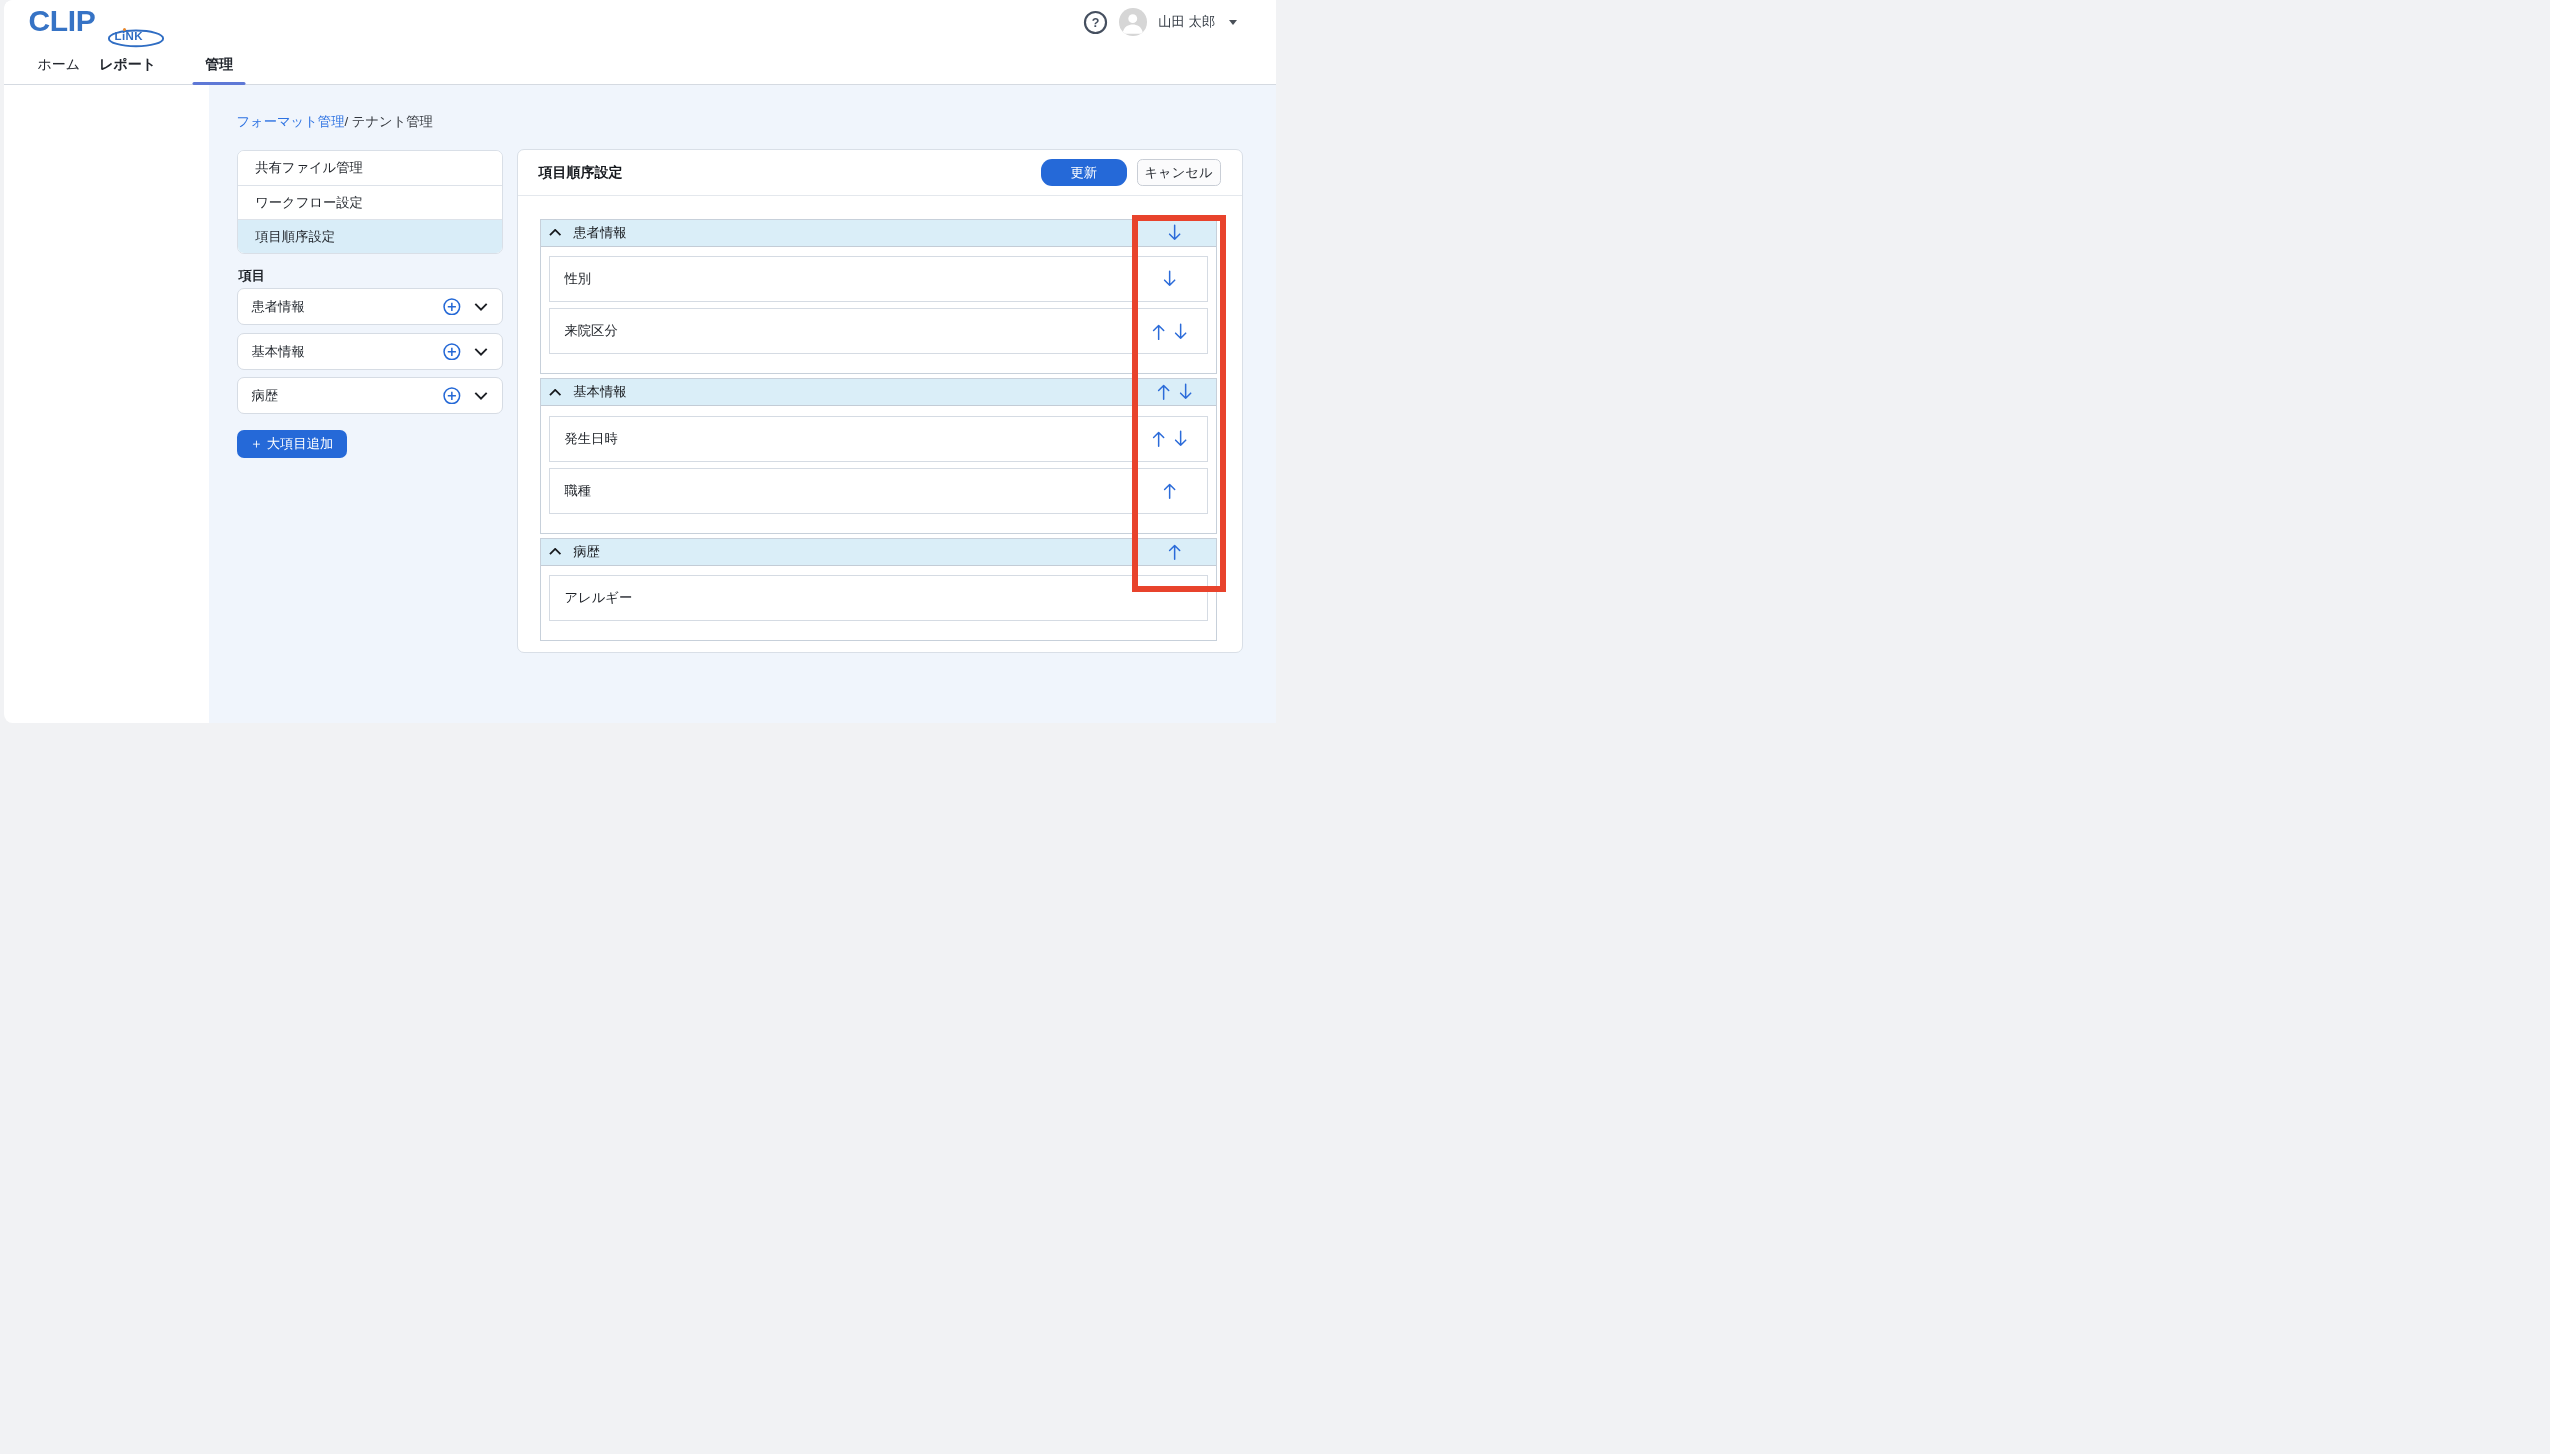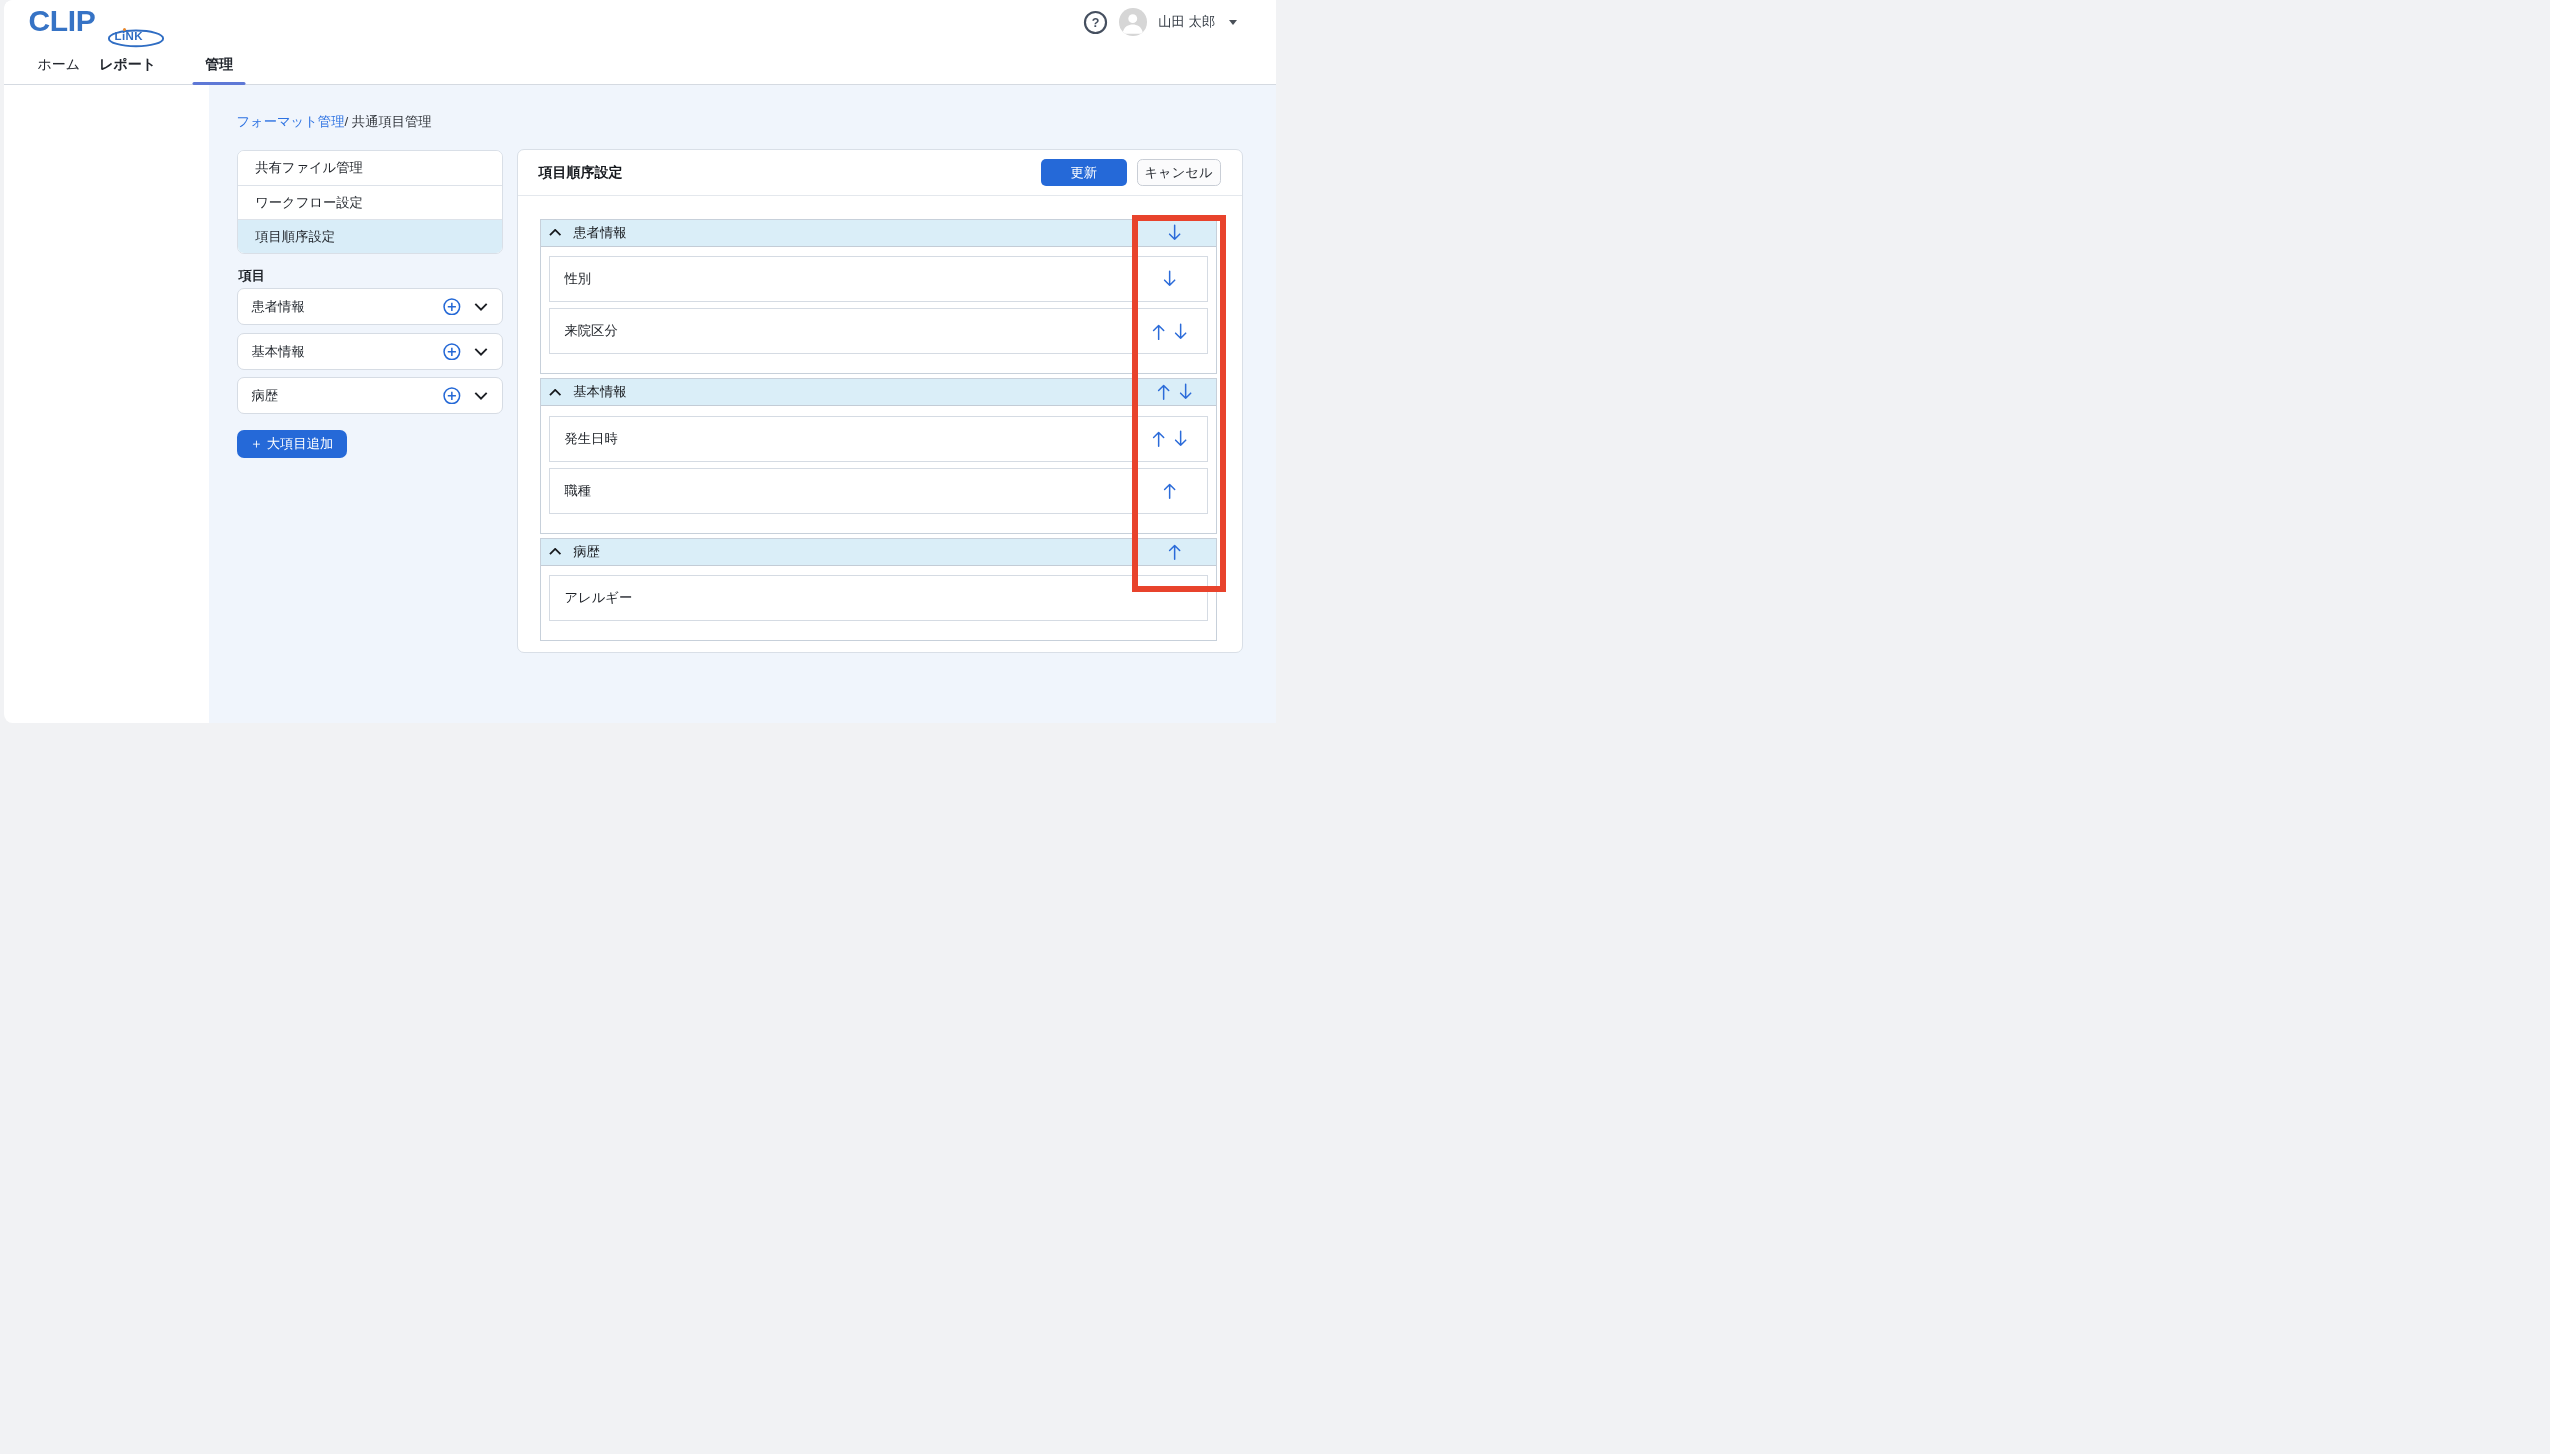"共通項目管理" span.bc-cur { text: 共通項目 -> テナント }
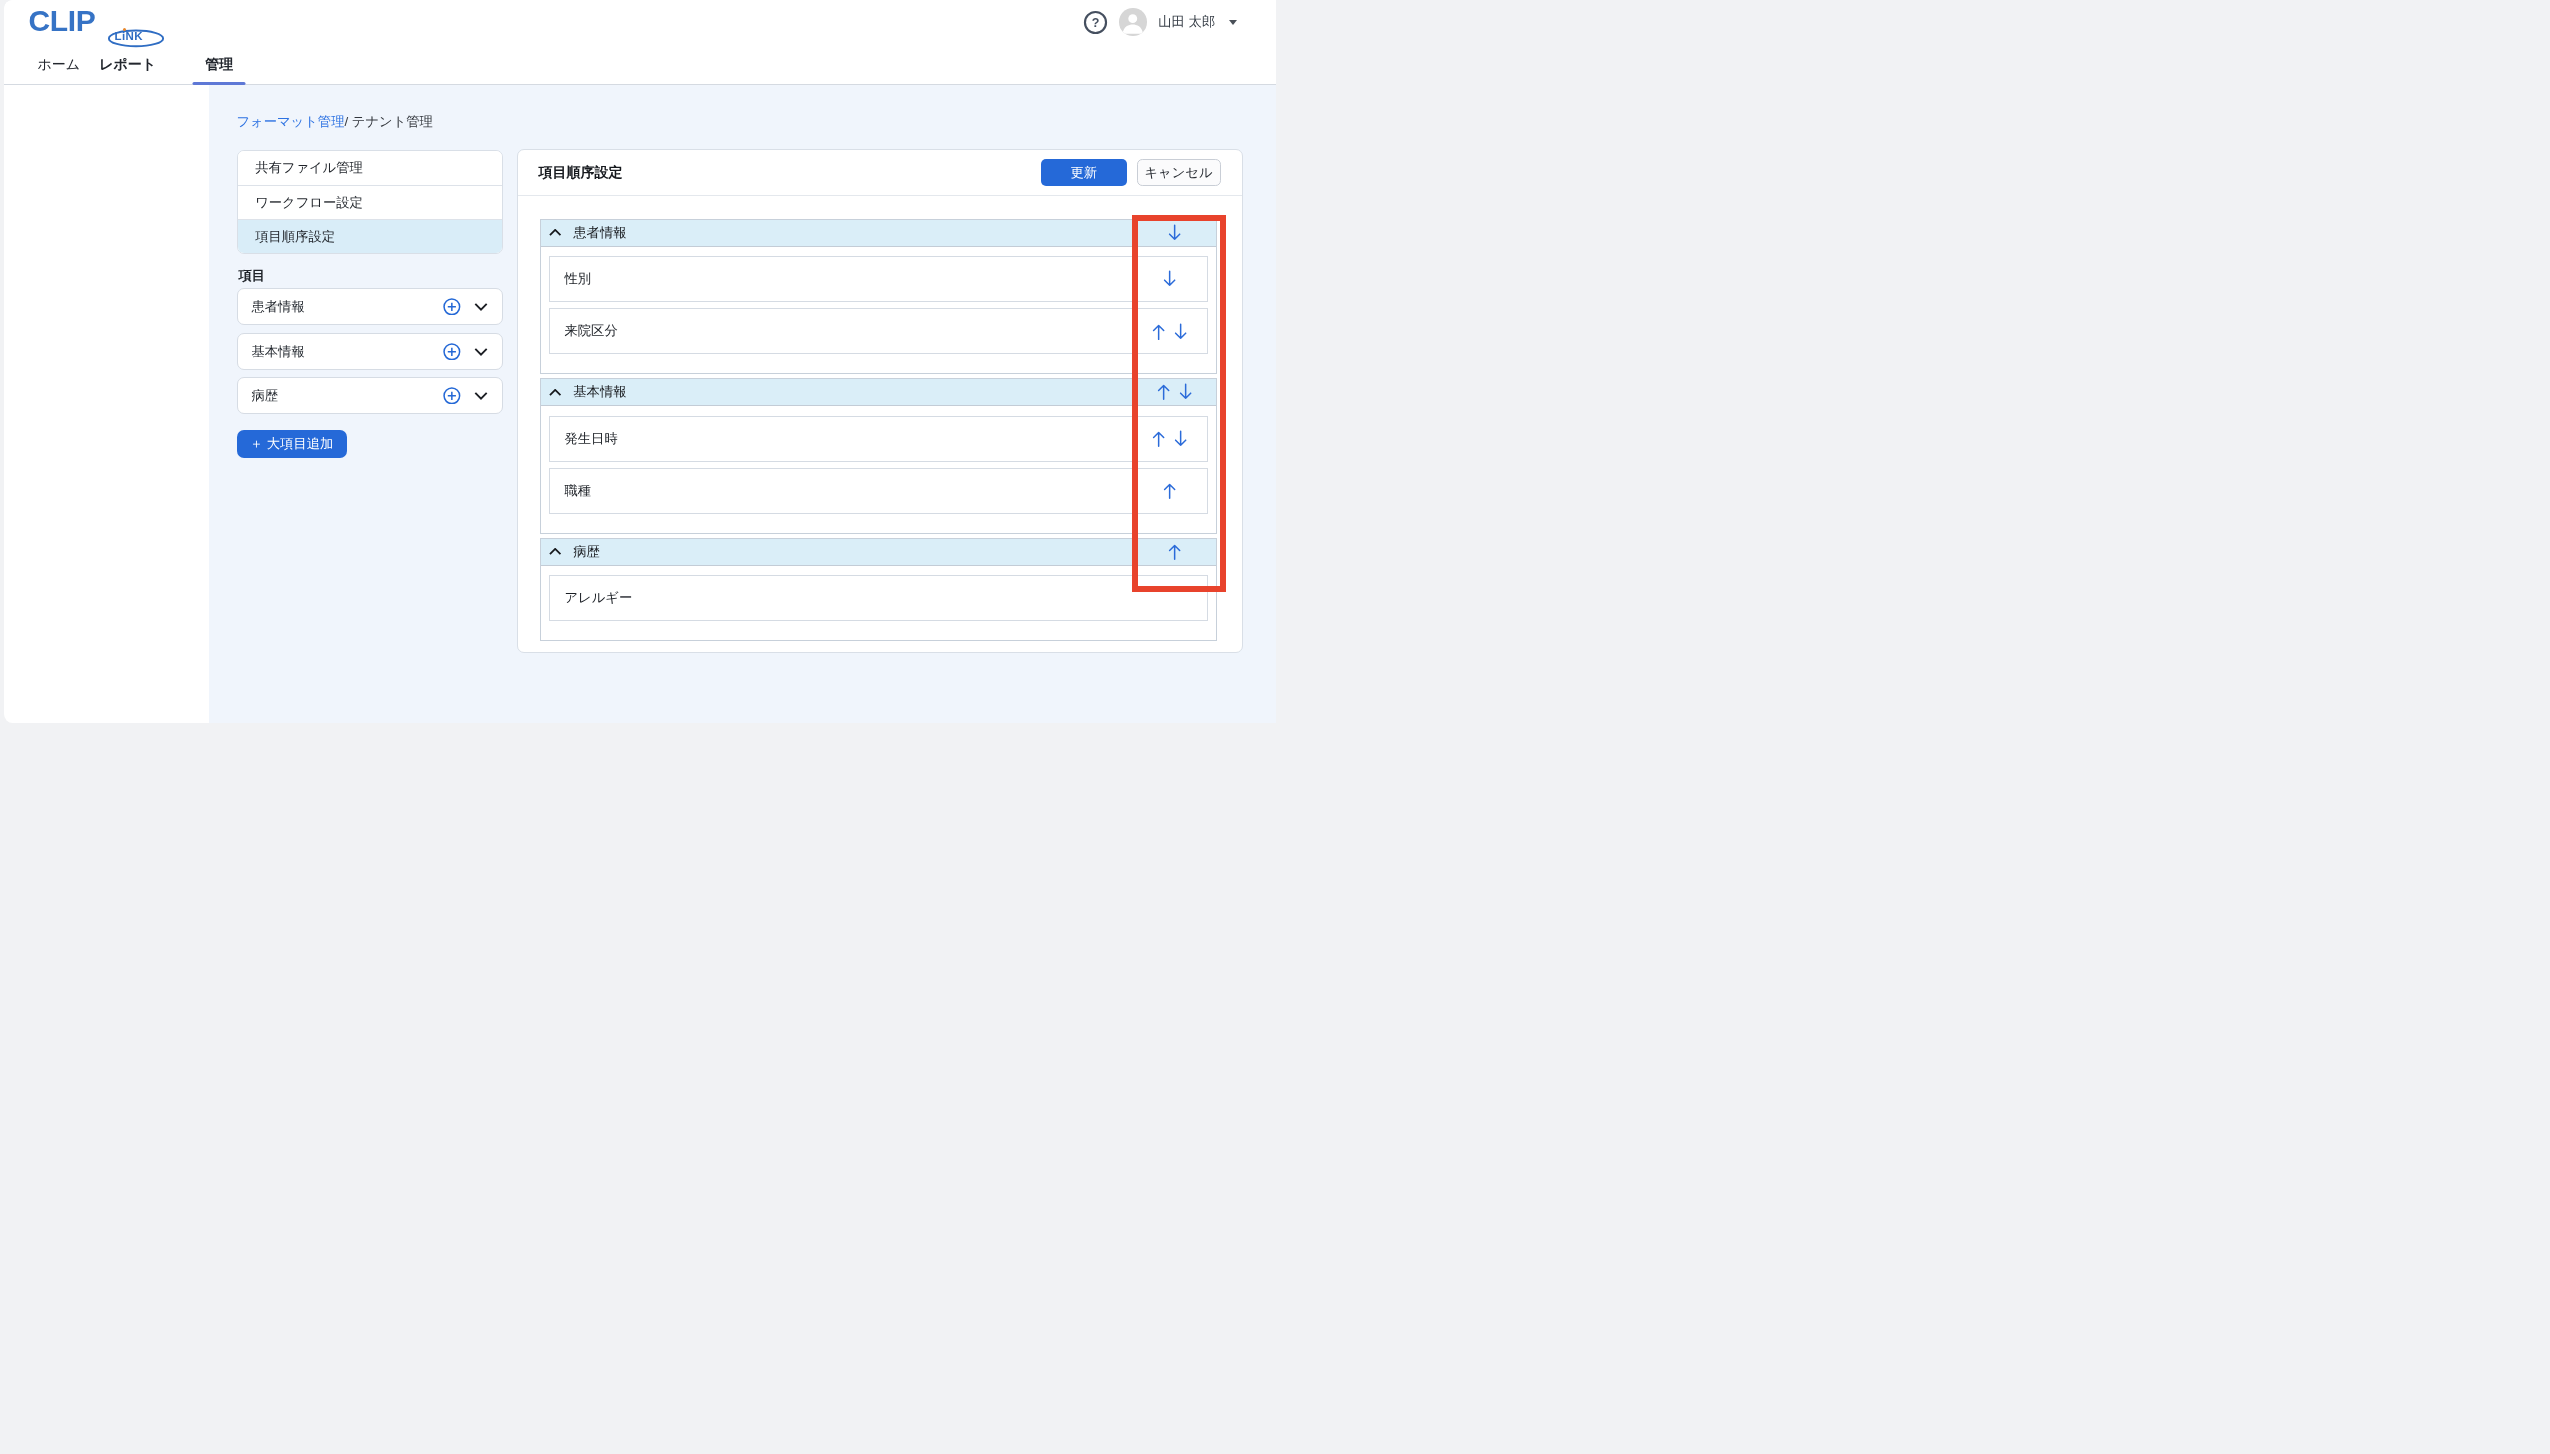"更新" .btn-update { border-radius: 5px -> 11px }
